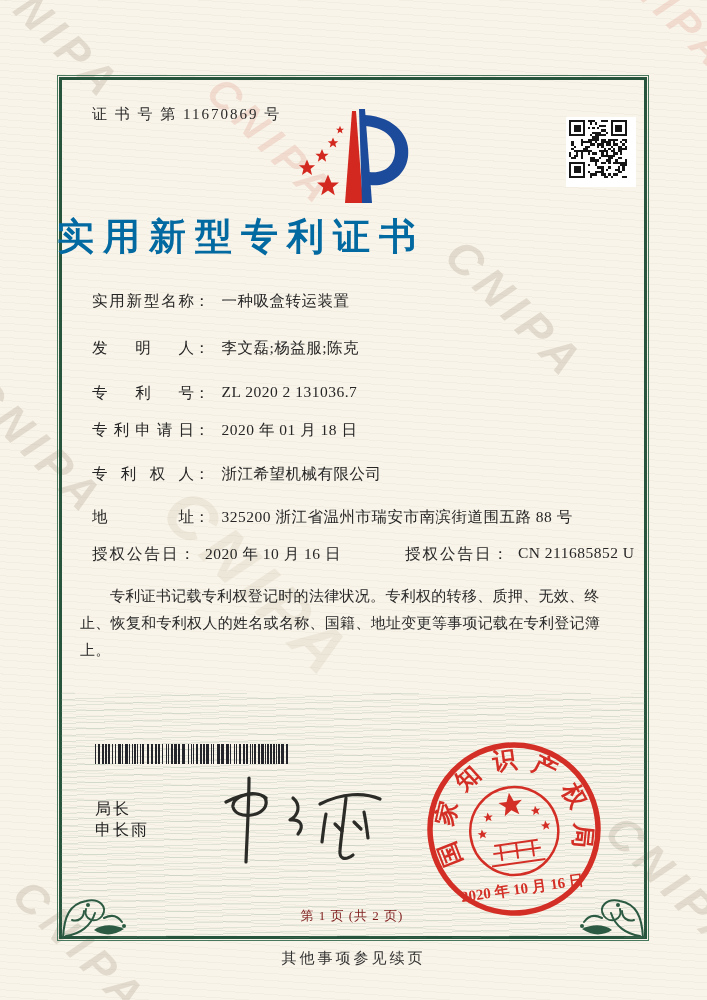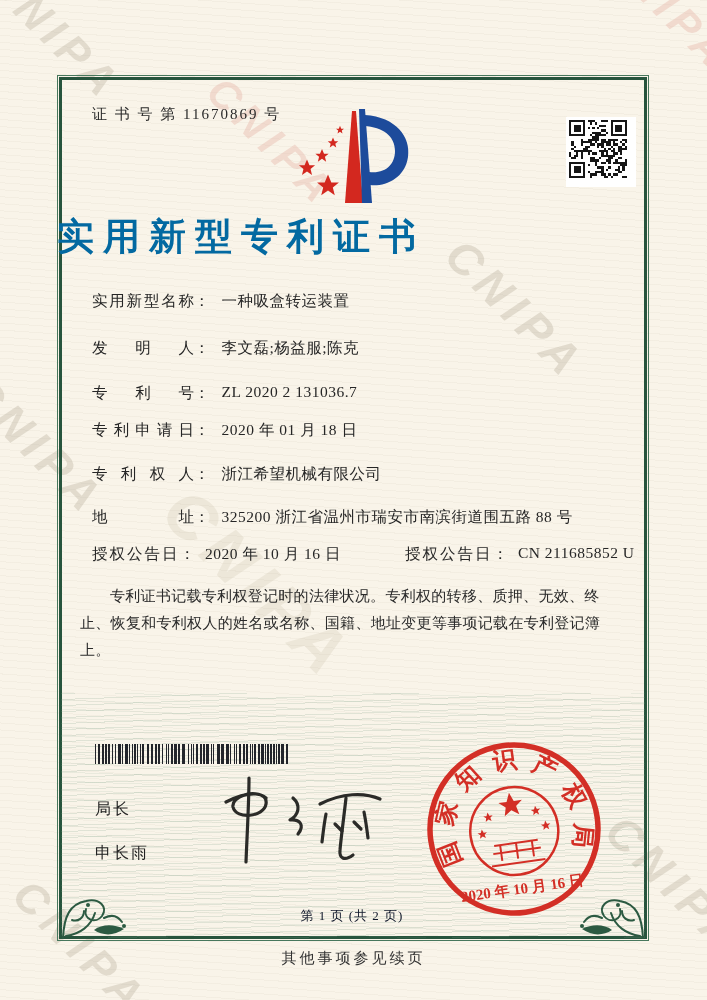"申长雨" .sig-name { top: 843px -> 820px }
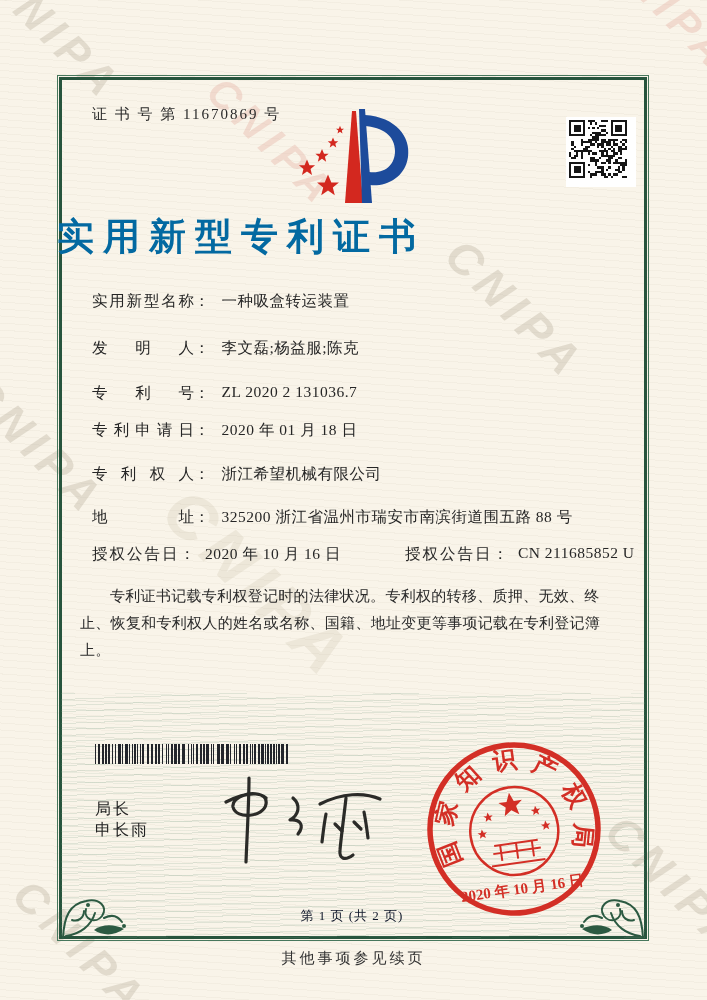"第 1 页 (共 2" .page-number { color: #0f172a -> #7f1d1d }
